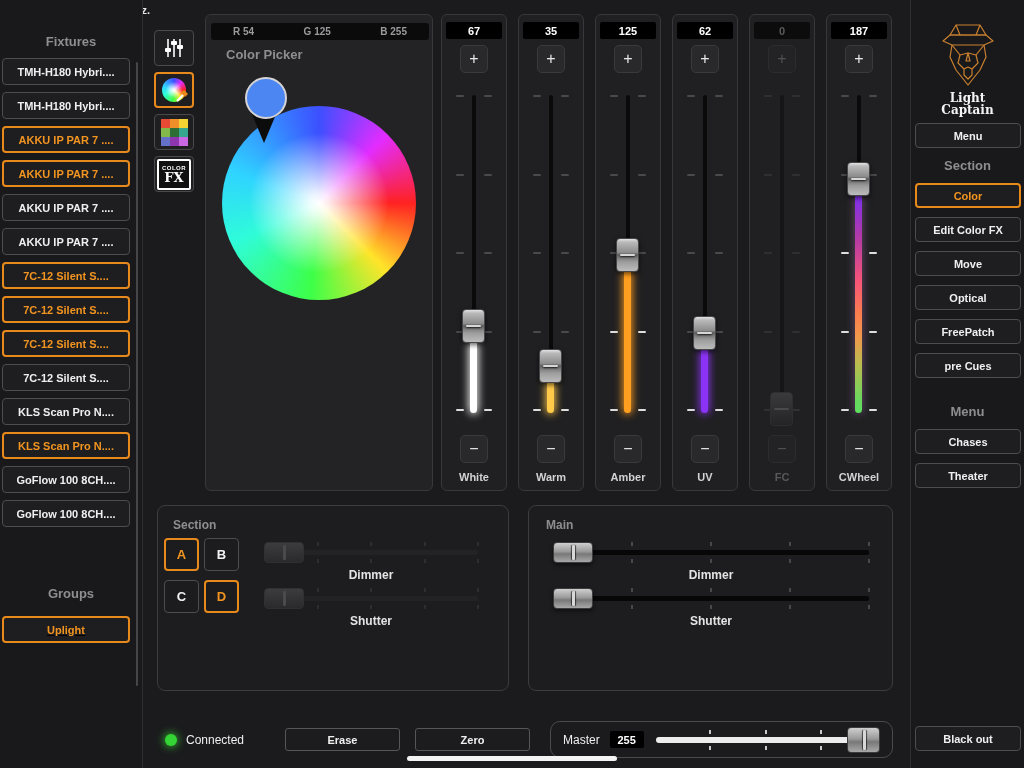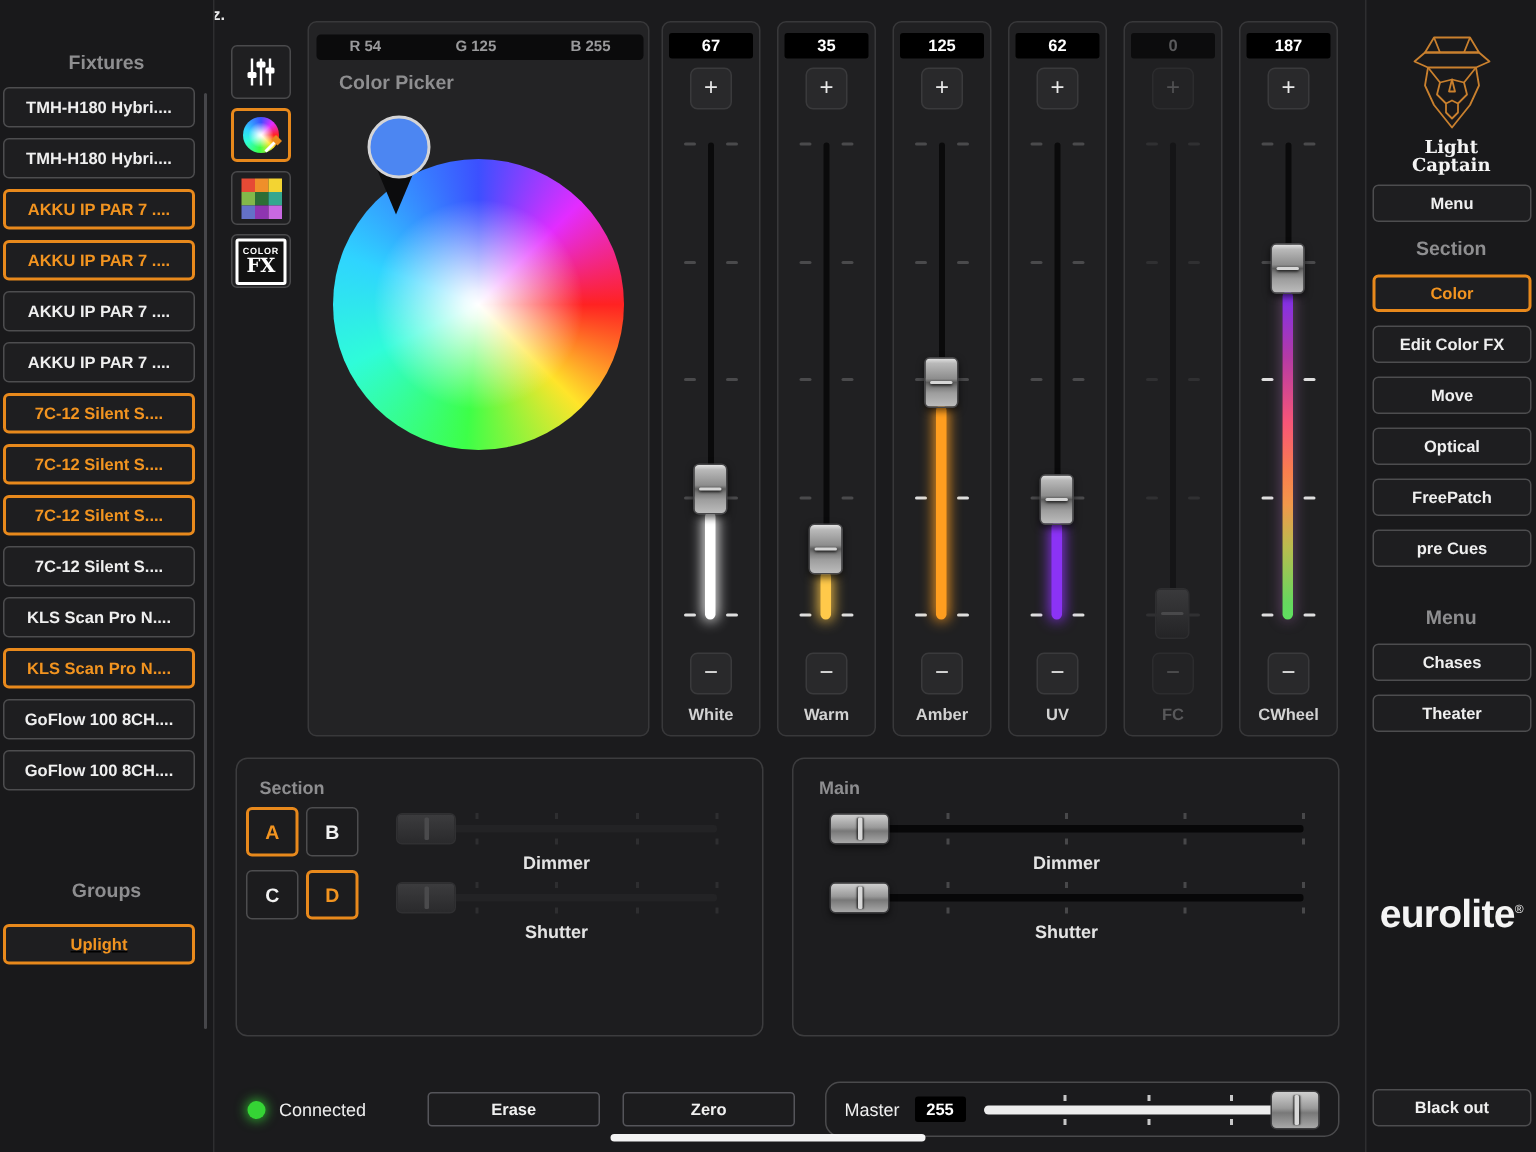"eurolite®" div { html: <div><span>eurolite</span><sup>®</sup></div> -> none }
